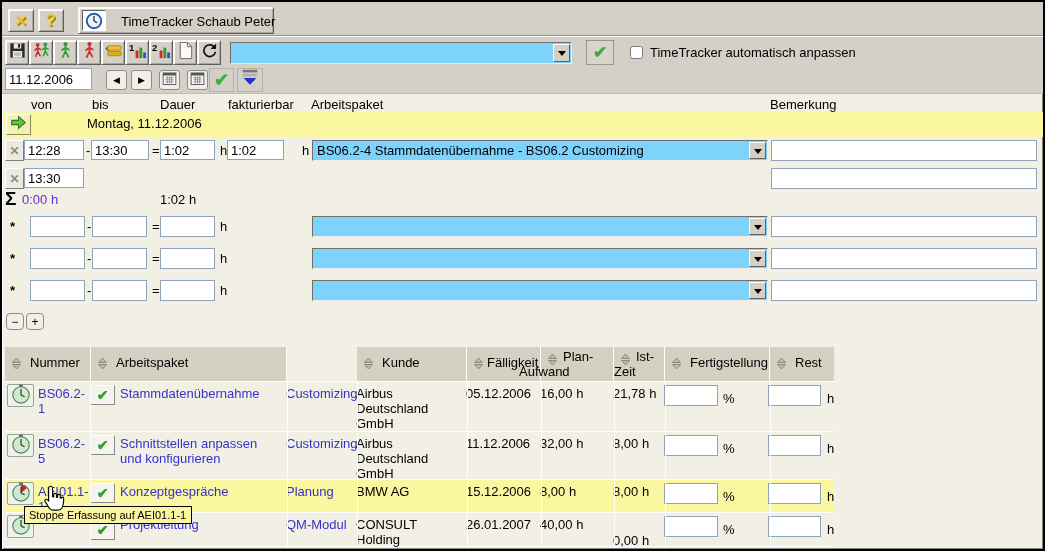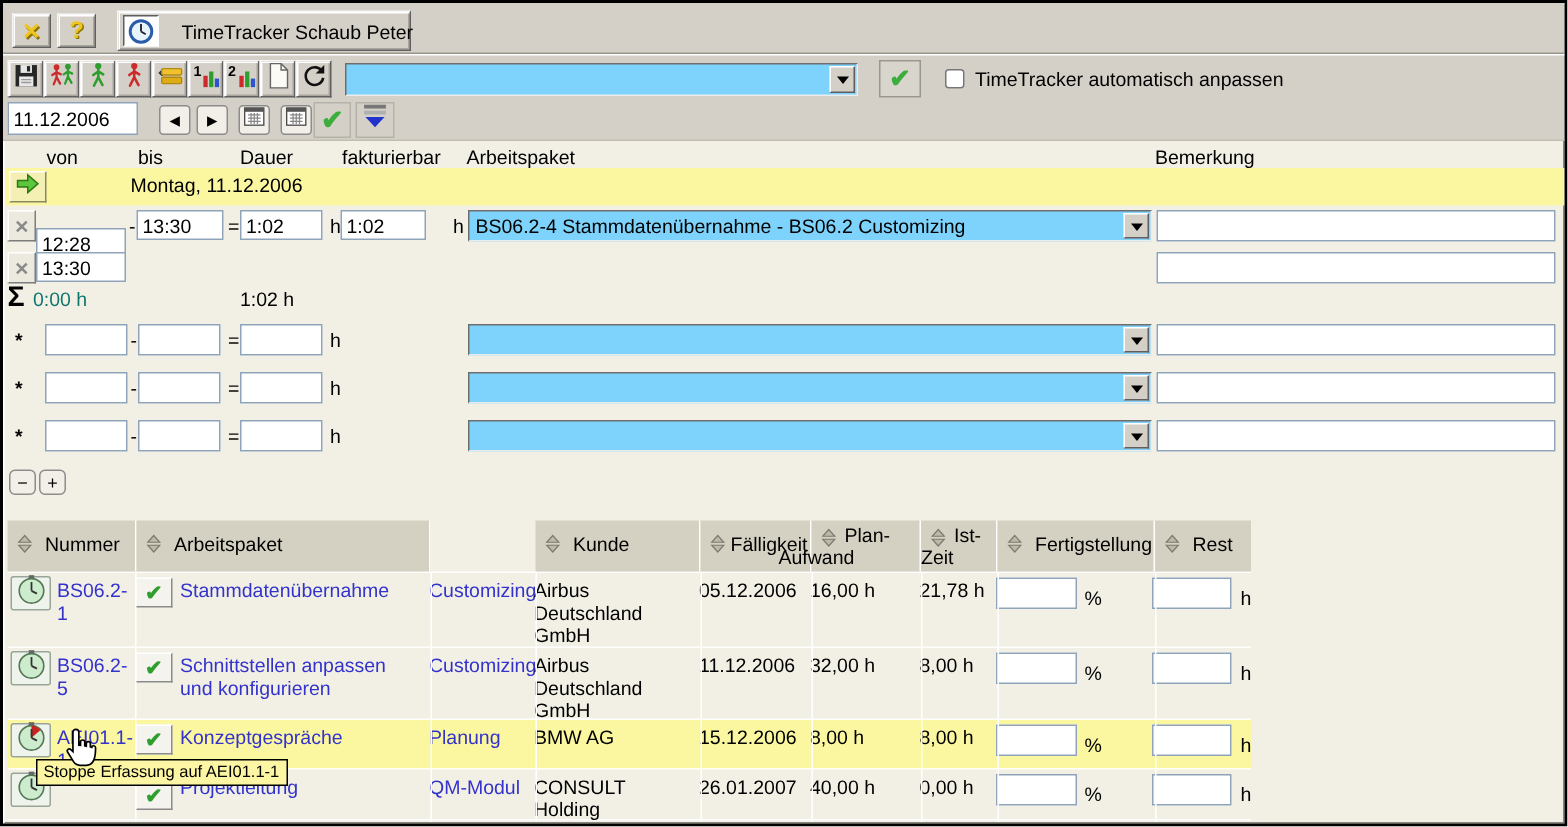"12:28" input.inp { margin-top: 12px -> none }
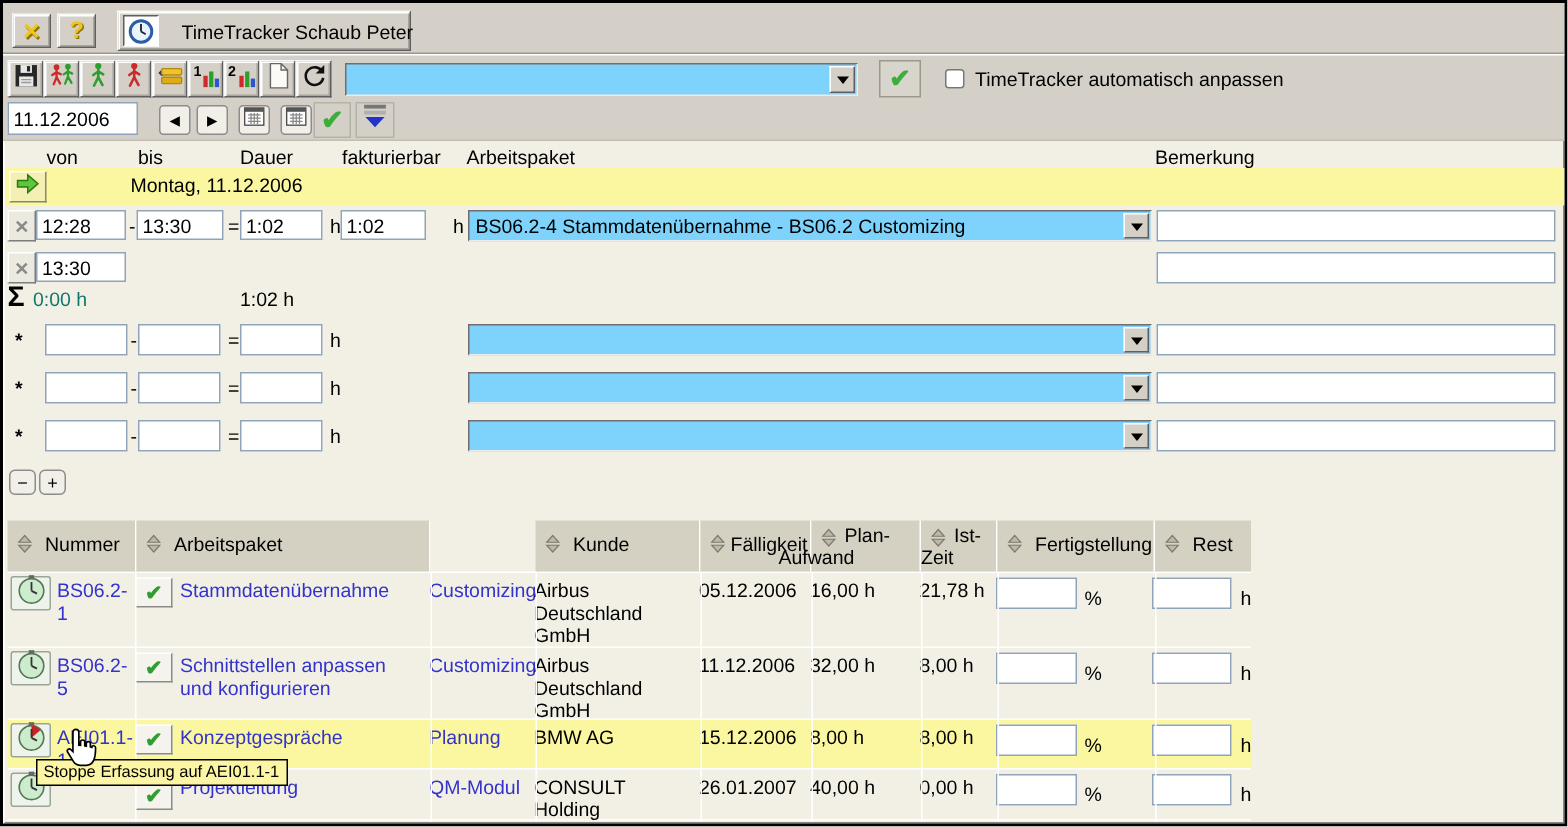"0:00 h" .grn { color: #0f766e -> #6d28d9 }
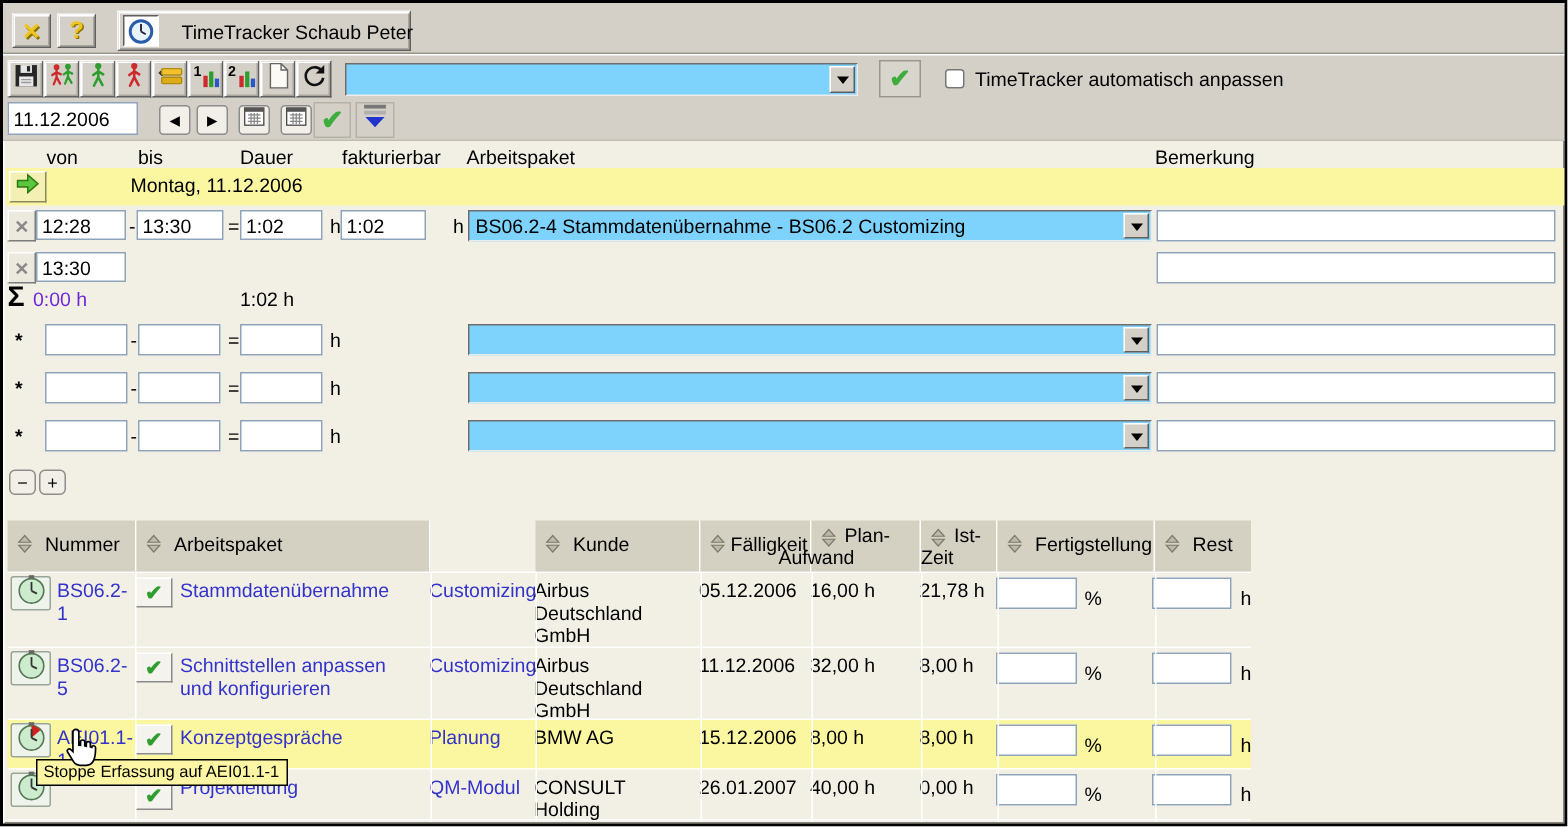"0,00 h" div.cell { top: 4px -> 20px }
